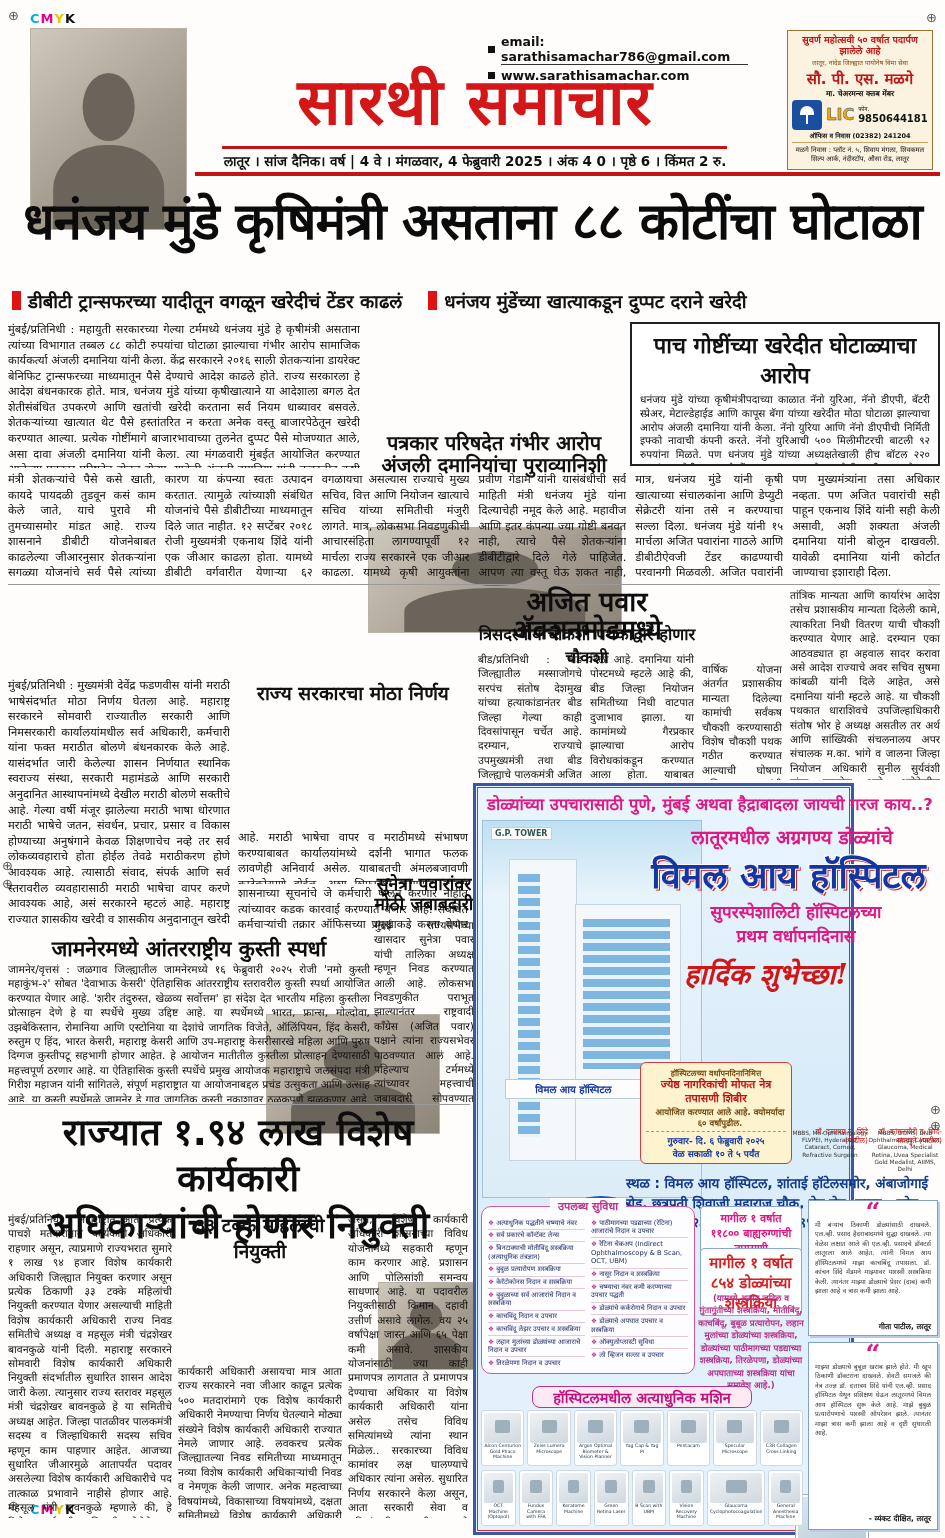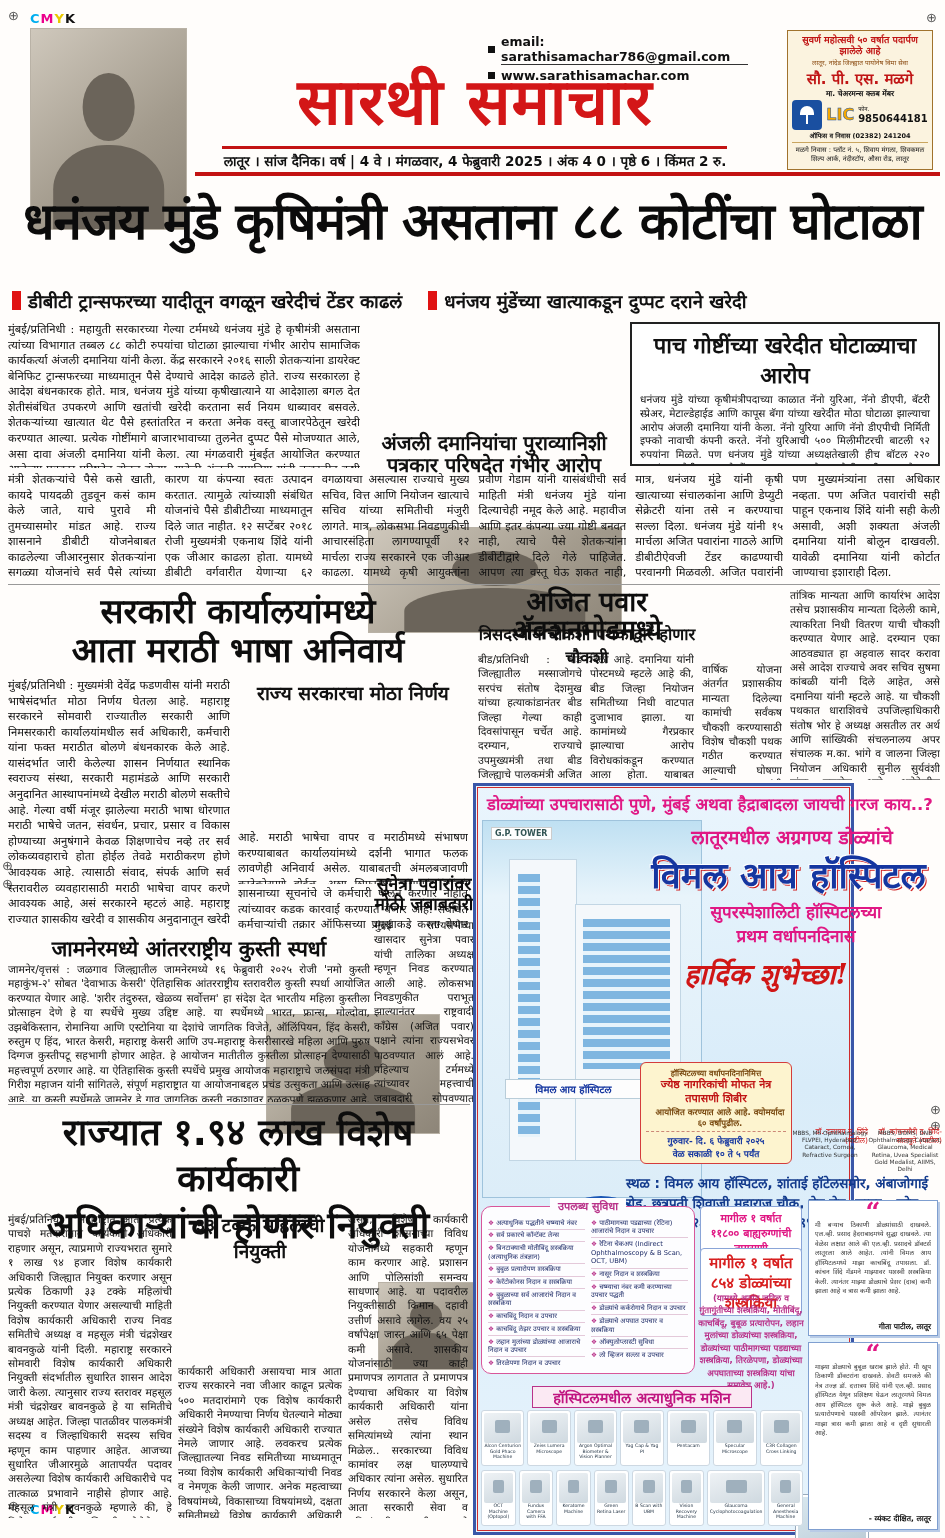"अंजली दमानियांचा पुराव्यानिशी" div { order: before "पत्रकार परिषदेत गंभीर आरोप" -> after "पत्रकार परिषदेत गंभीर आरोप" }
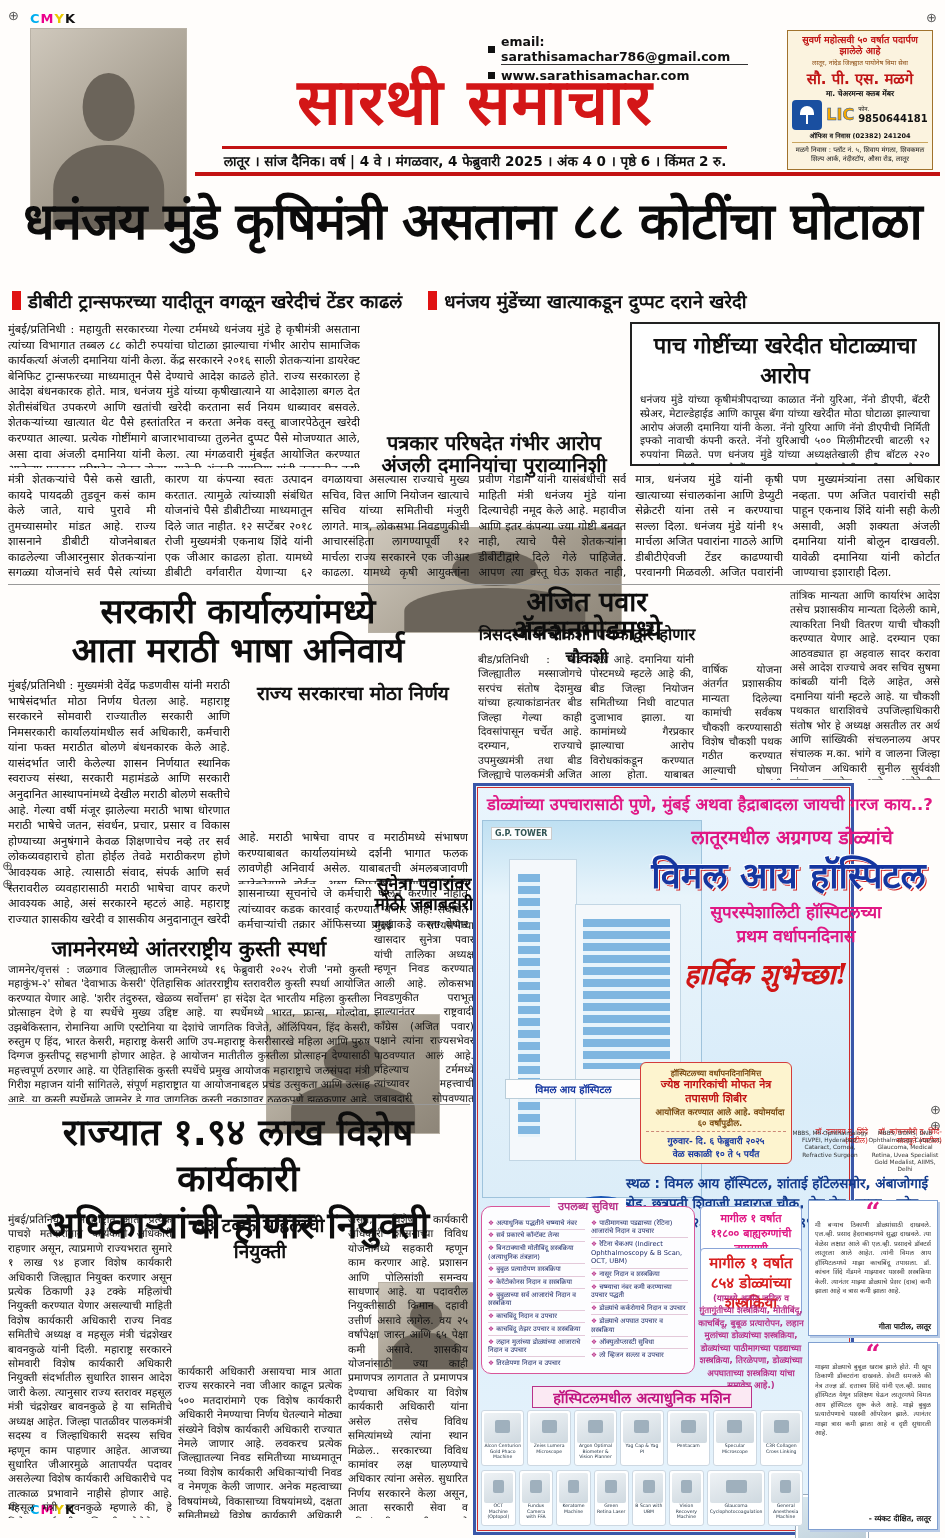"सरकारी कार्यालयांमध्ये" div.abs { html: <div> <div>सरकारी कार्यालयांमध्ये</div> <div>आता मराठी भाषा अनिवार्य</div> </div> -> none }
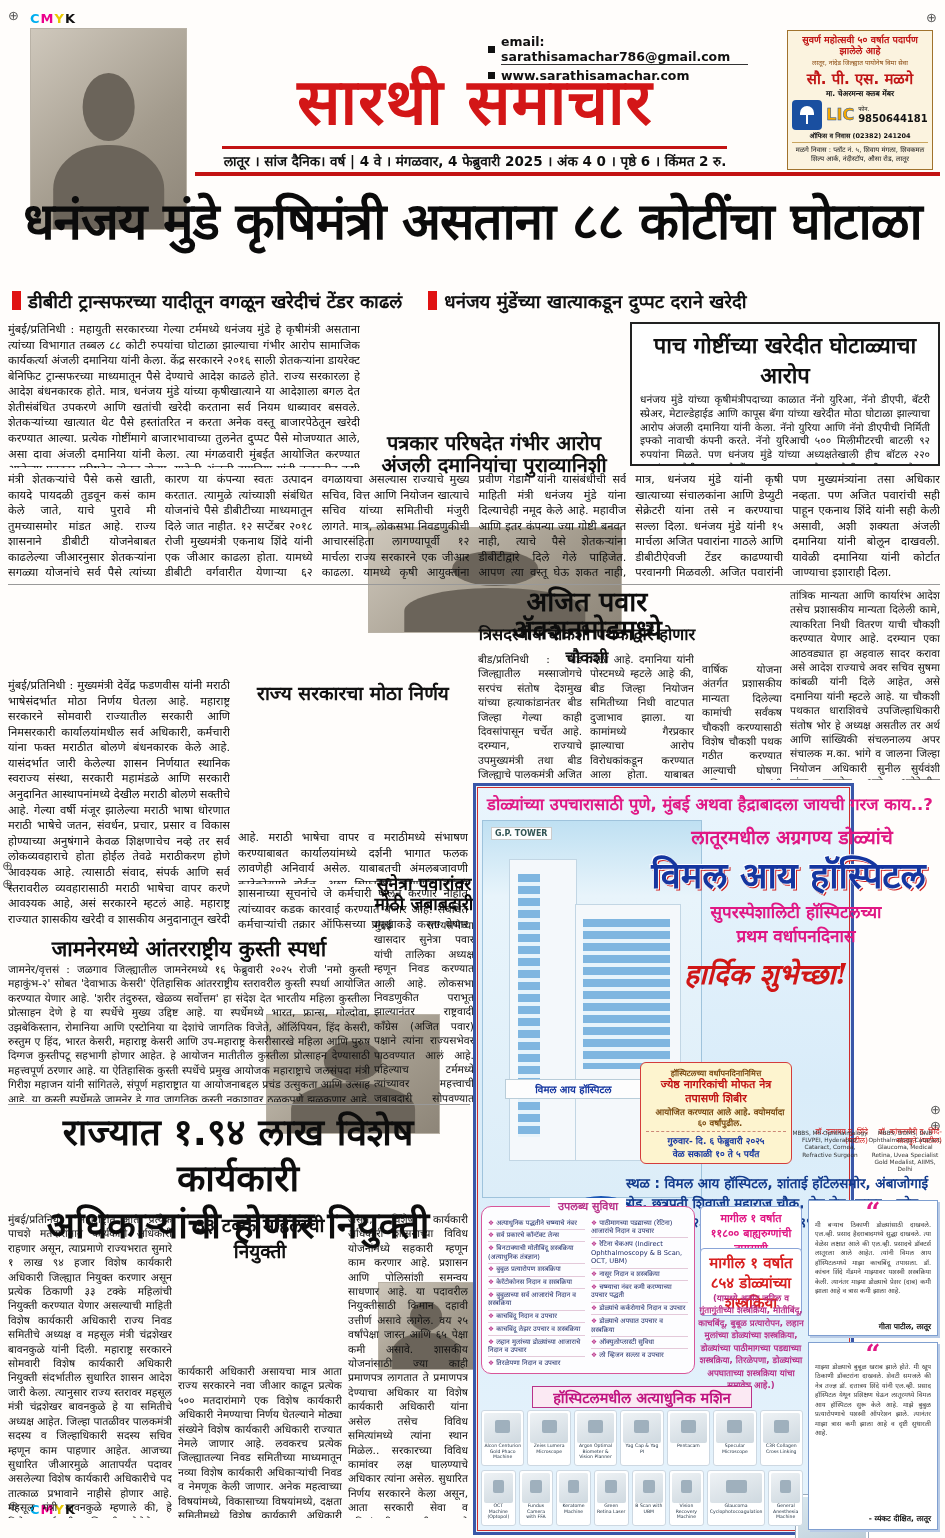"हॉस्पिटलमधील अत्याधुनिक मशिन" .machttl { border-radius: 0 -> 8px }
